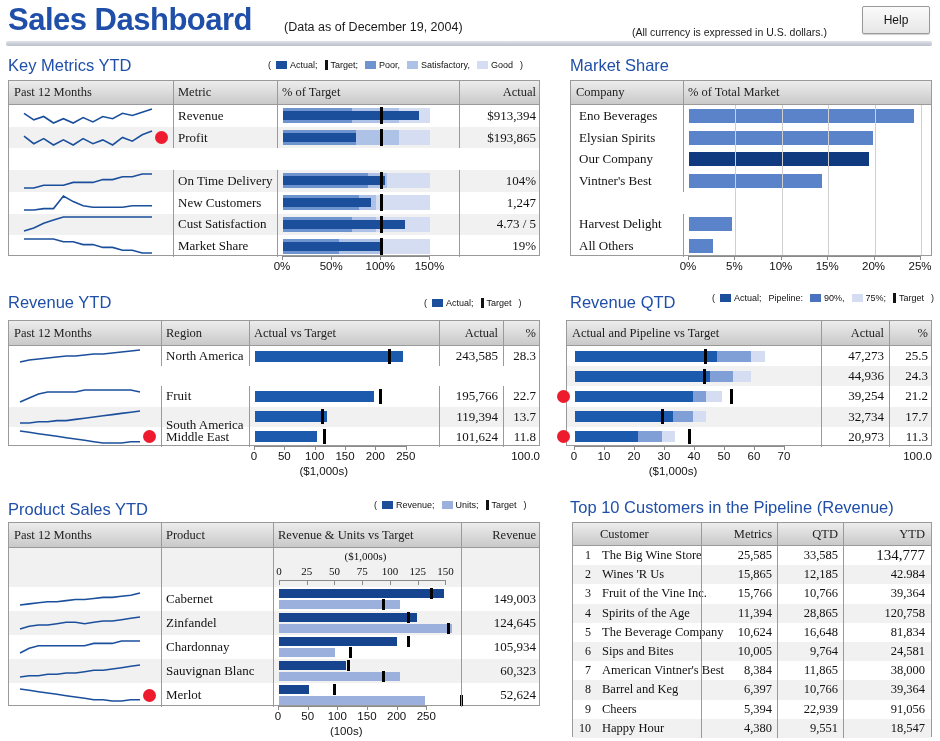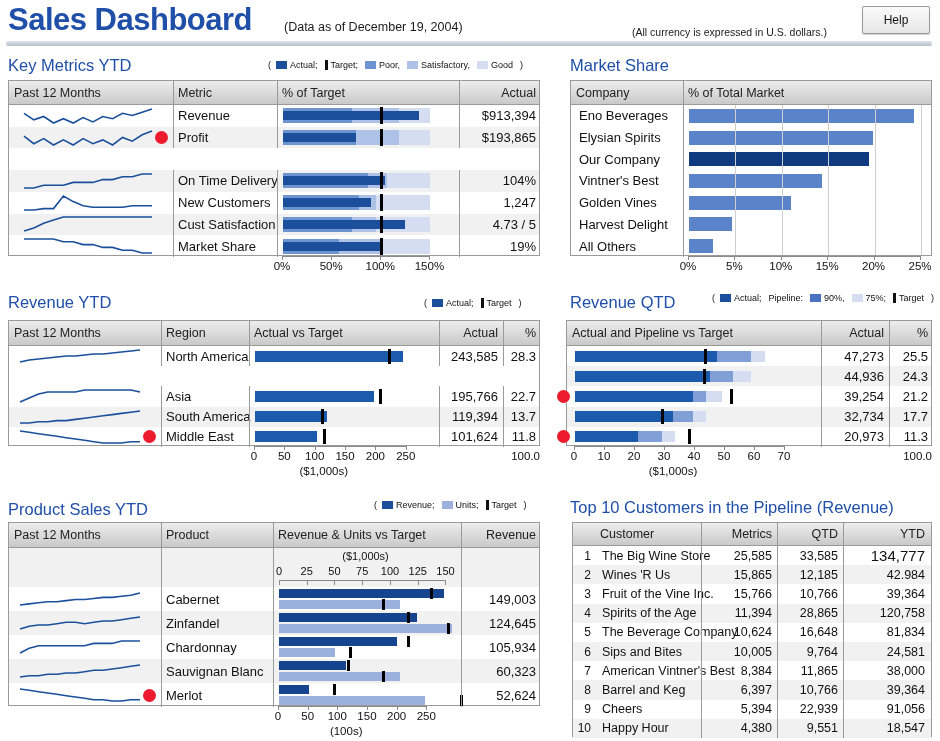"Past 12 Months" .panel { font-family: none -> Liberation Serif, serif }
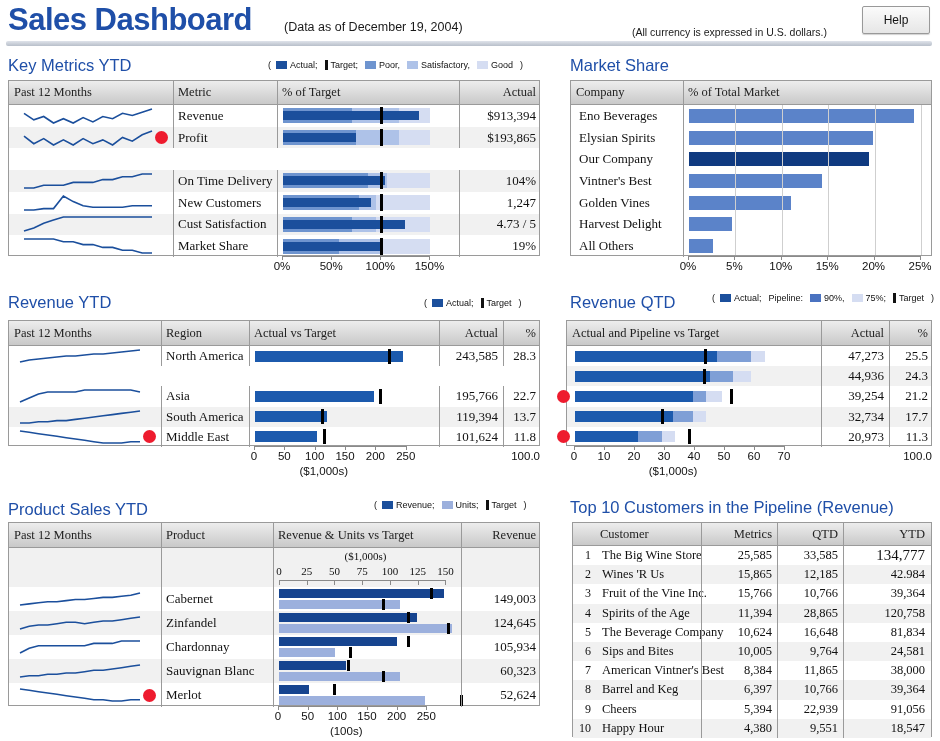"Golden Vines" div.row { html: <div> <div>Golden Vines</div> <div></div> <div></div> </div> -> none }
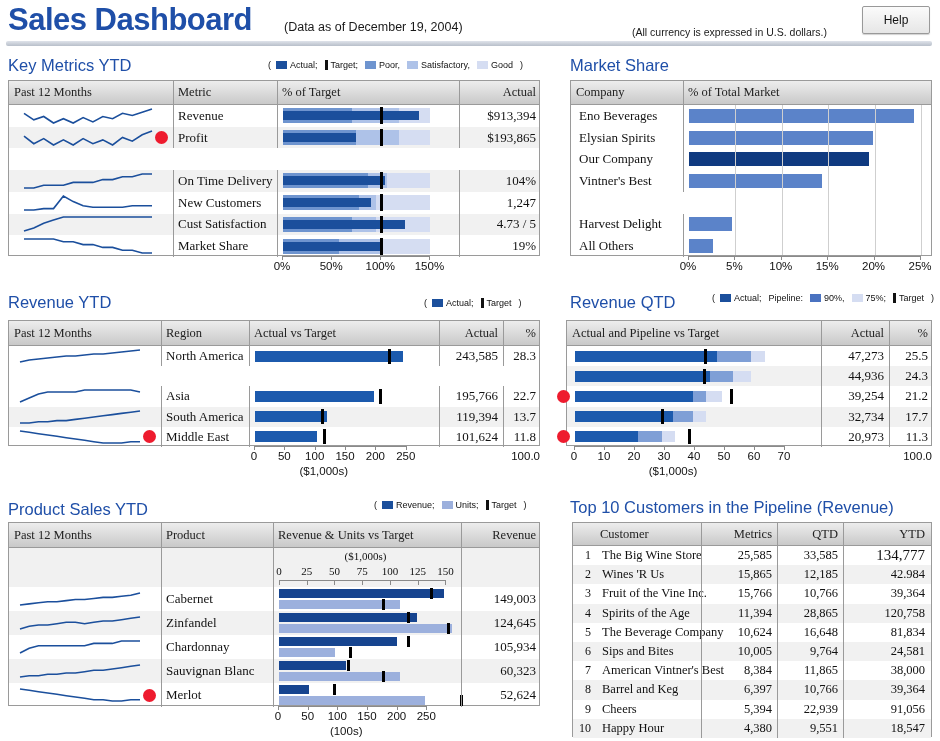"Asia" div.cellt { text: Asia -> Fruit }
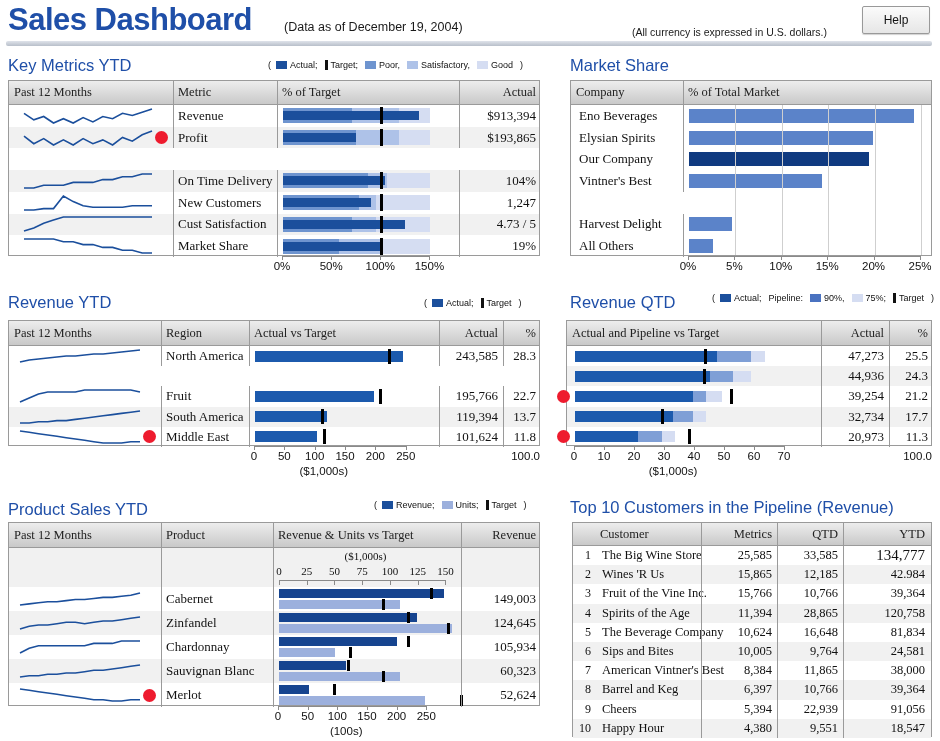"South America" div.cellt { top: 0 -> 8px }
